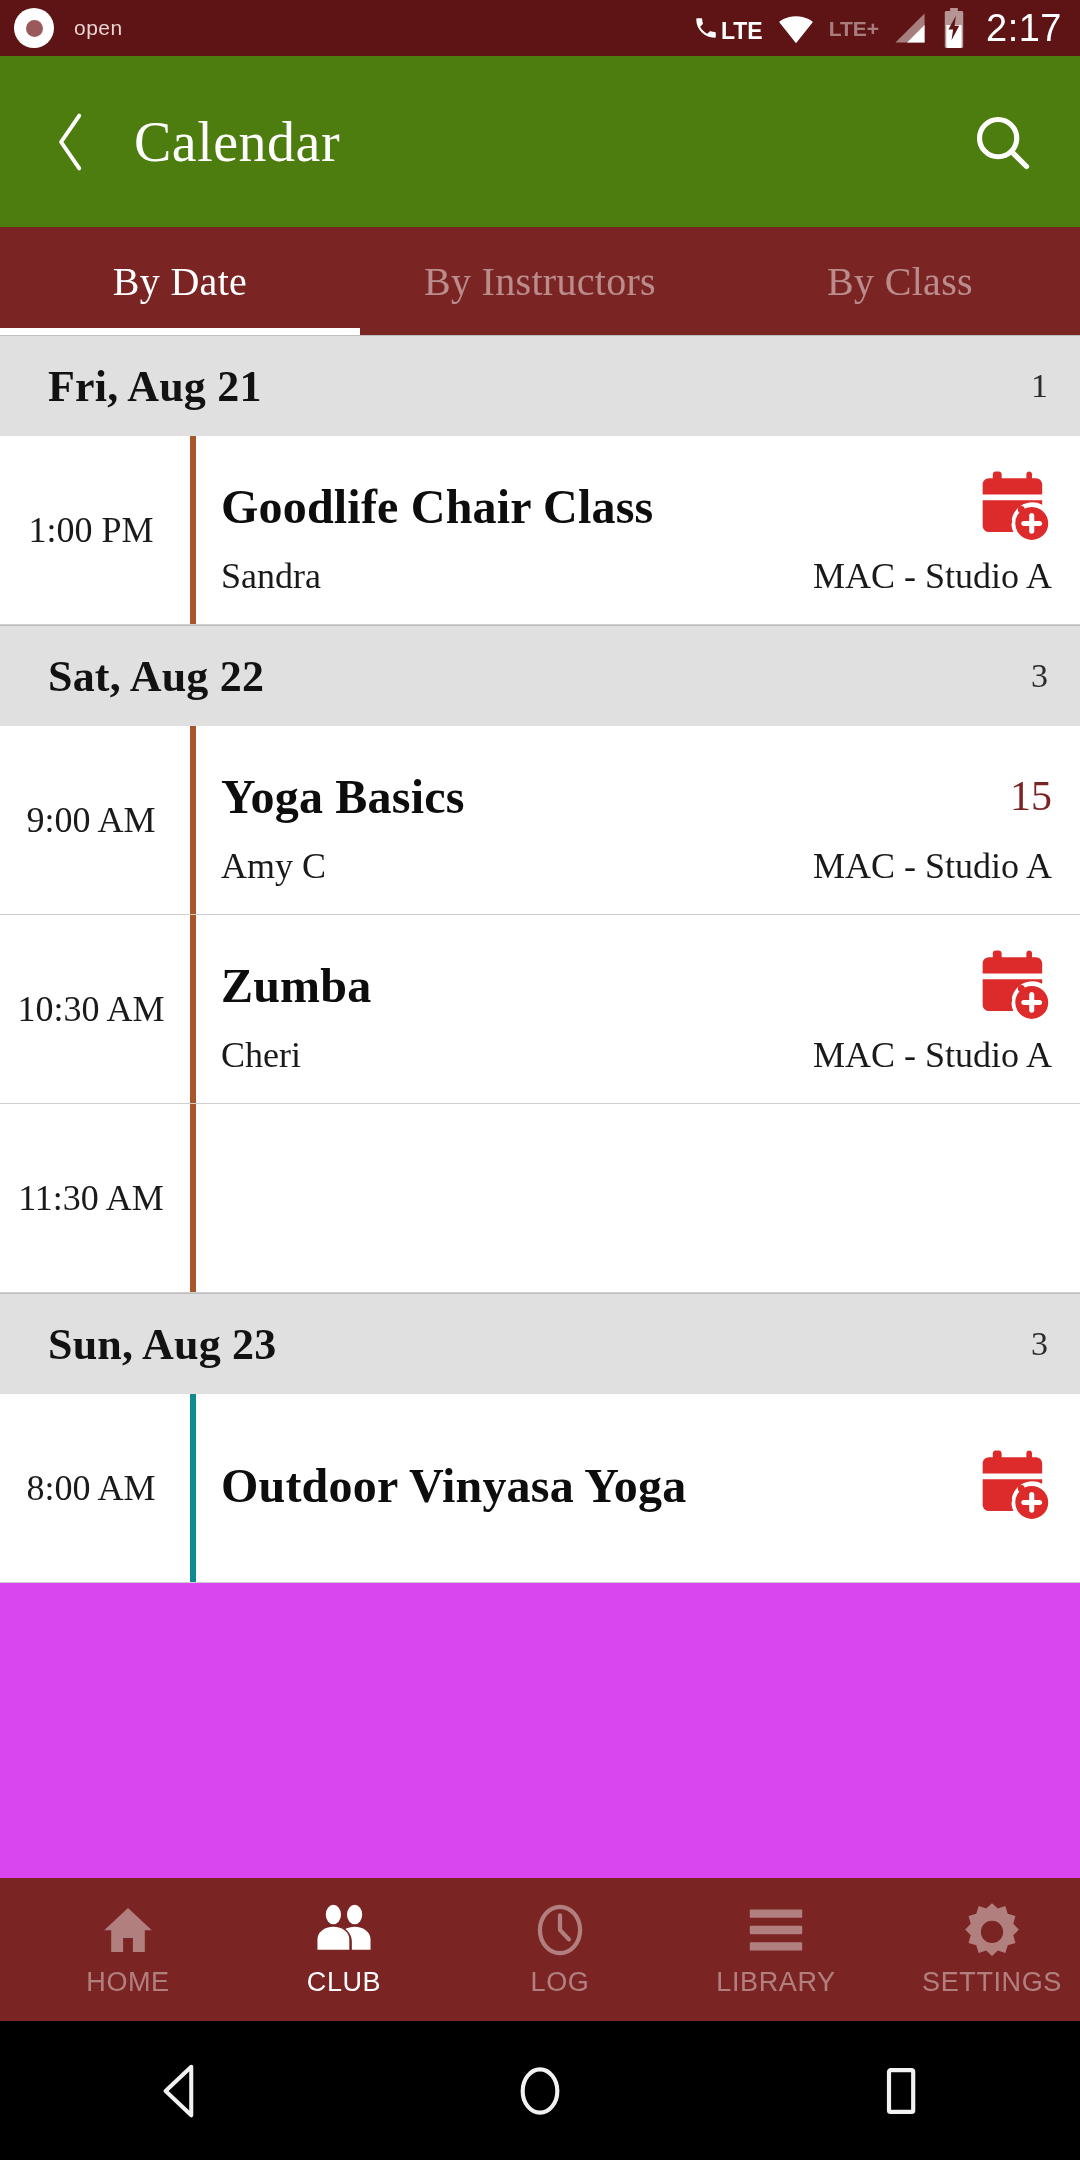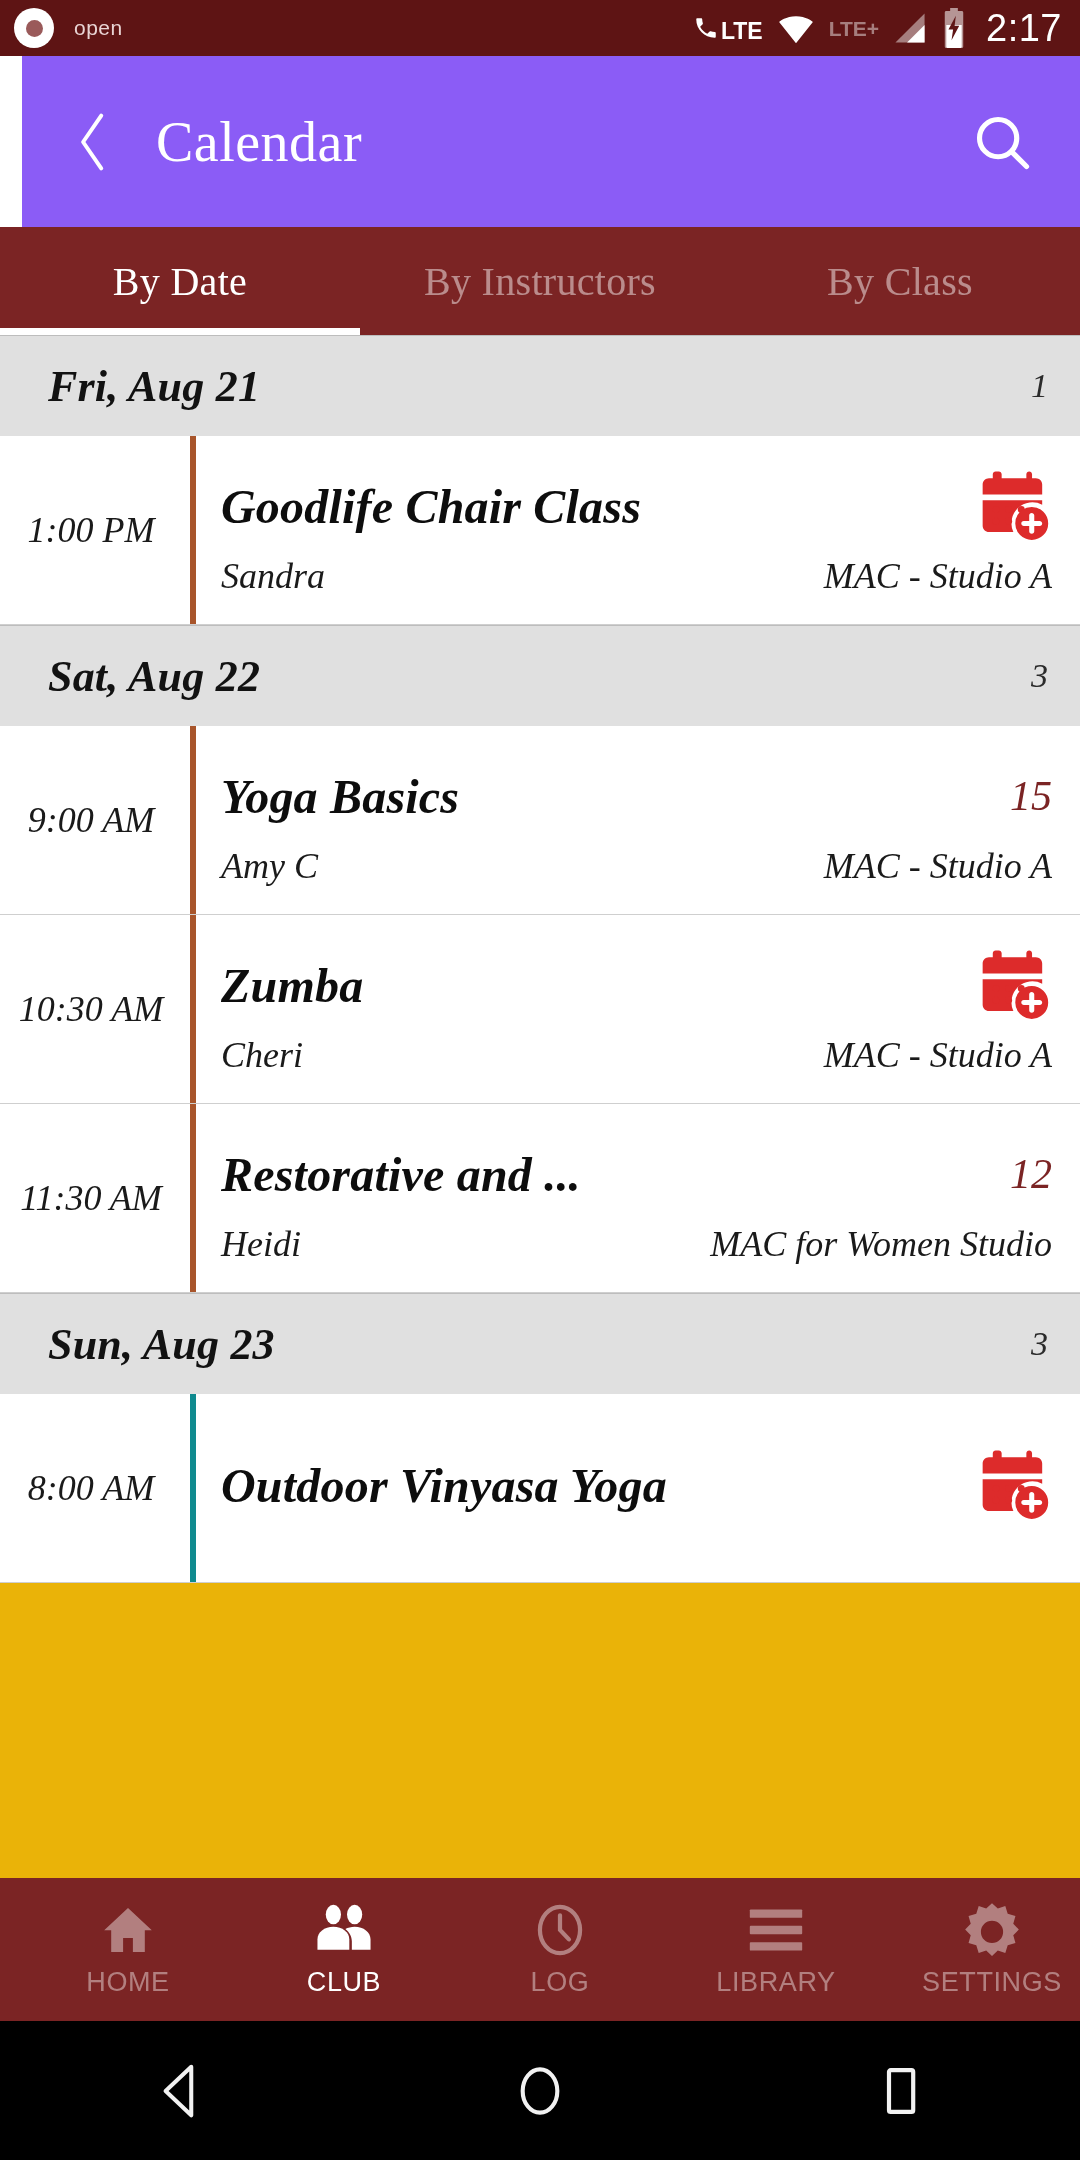"Calendar" .app-bar { background: #8b5cf6 -> #4d7c0f; margin-left: 22px -> none }
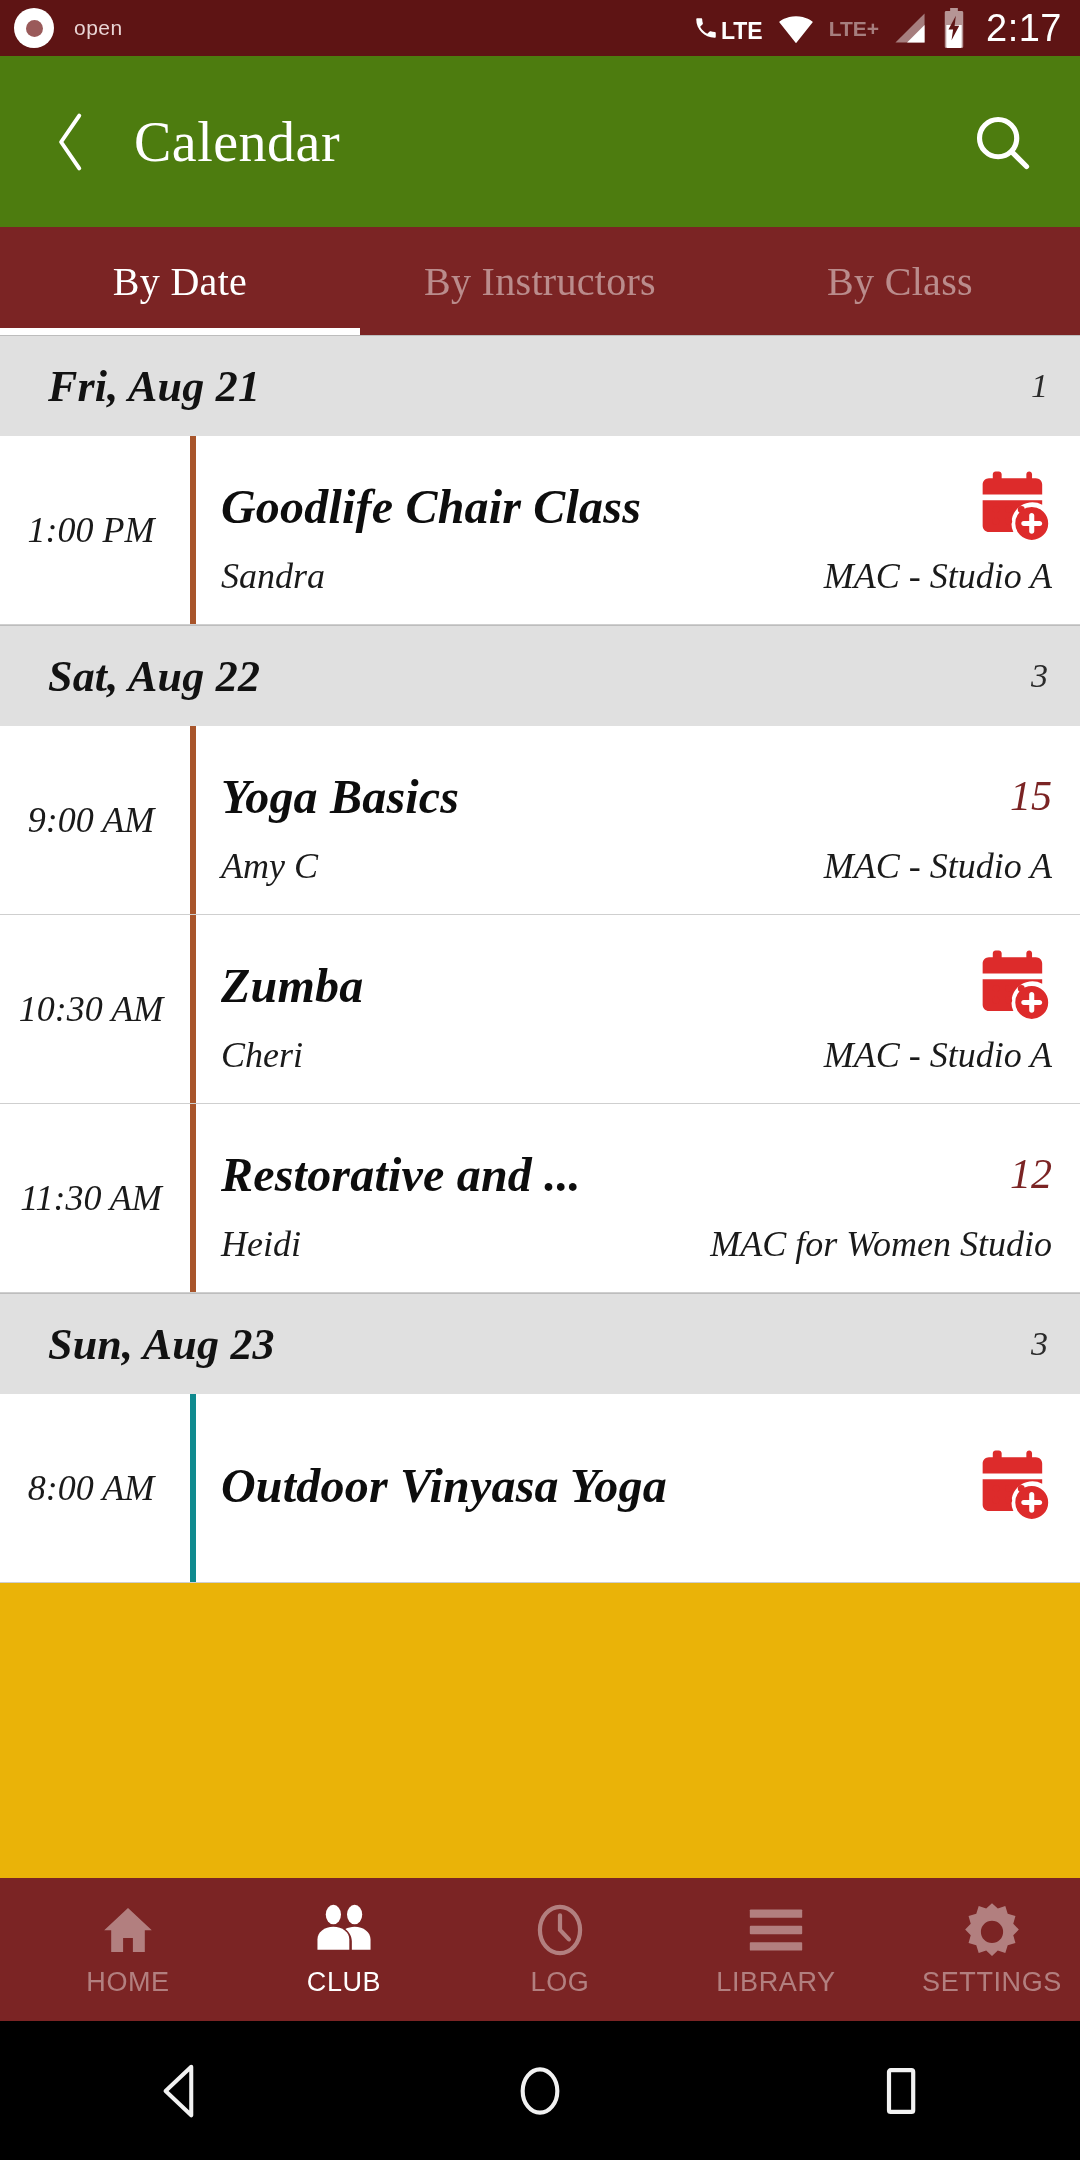"Fri, Aug 21" .list { background: #eab308 -> #d946ef; font-style: italic -> none }
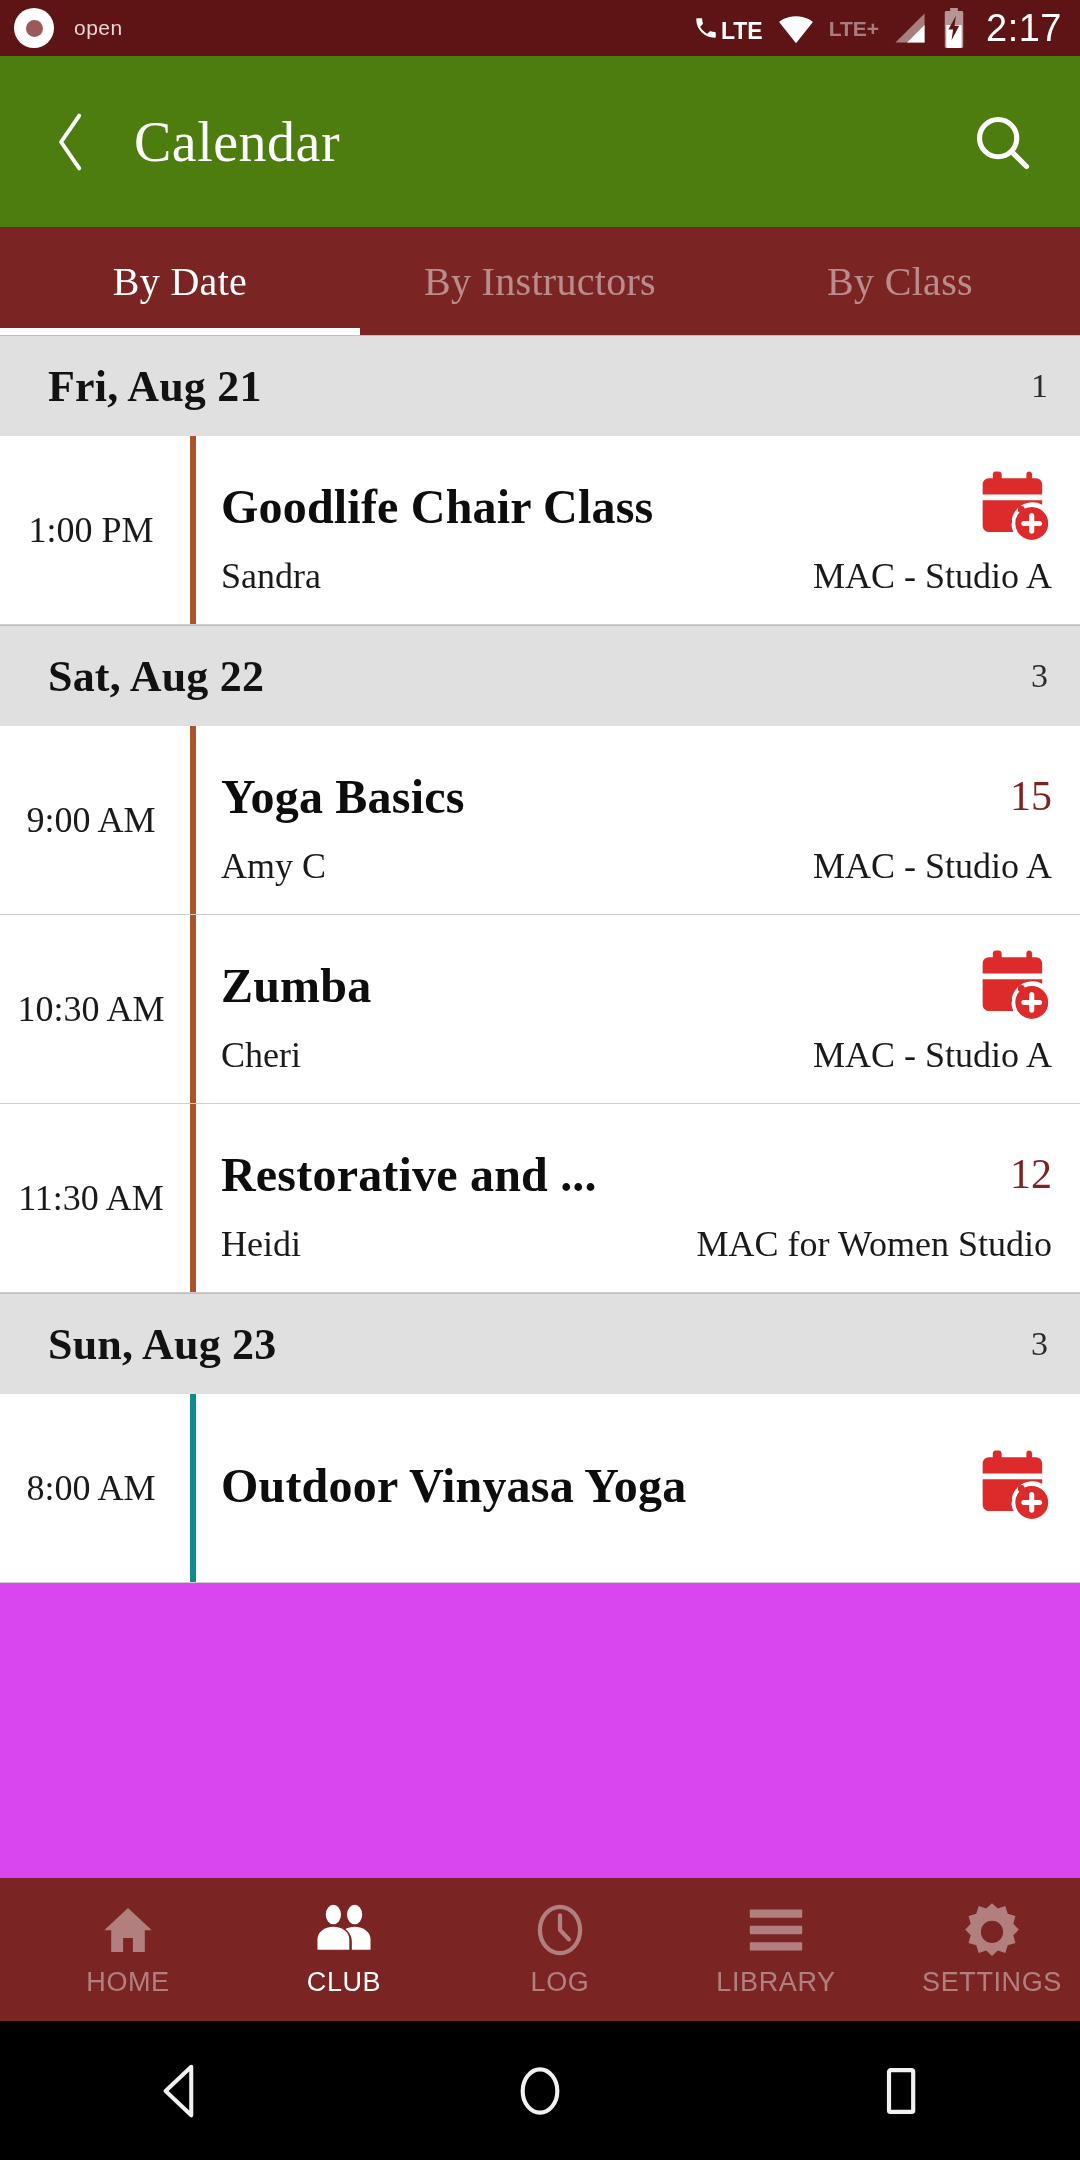"Restorative and ..." div.event-body { html: <div> <div> <span>Restorative and ...</span> <span> <span>12</span> </span> </div> <div> <span>Heidi</span> <span>MAC for Women Studio</span> </div> </div> -> none }
